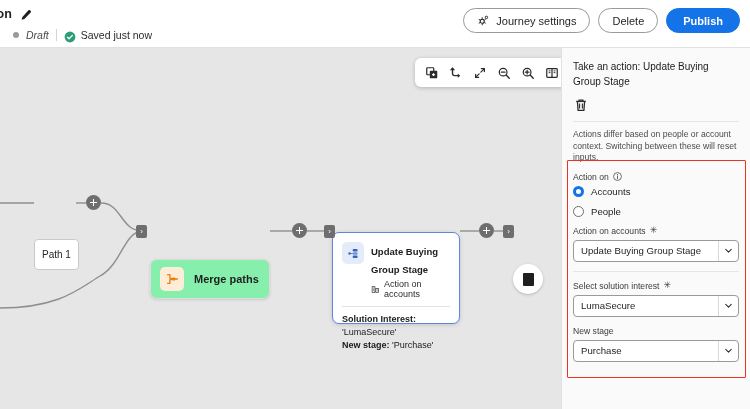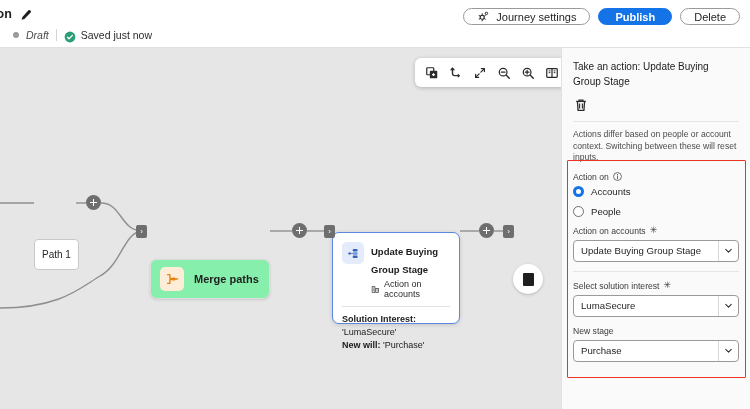"Journey settings" .btn { height: 17px -> 25px }
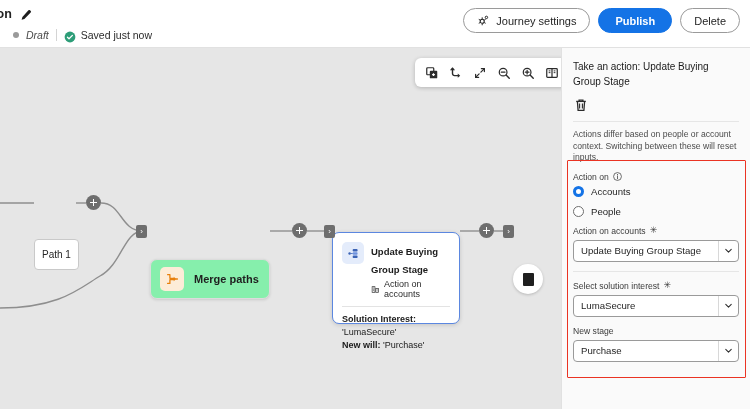"Publish" button.btn { order: before "Delete" -> after "Delete" }
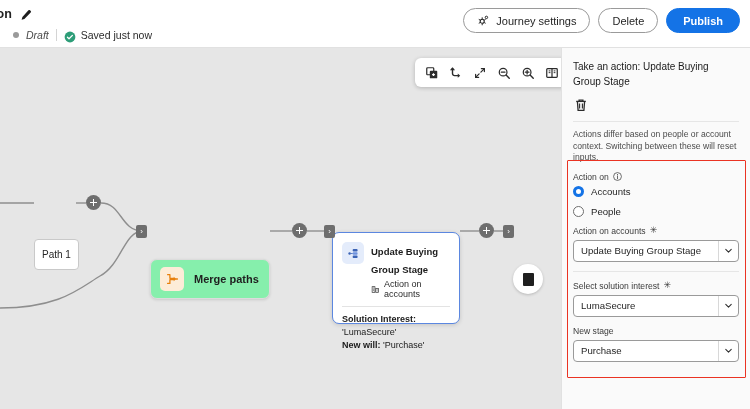"New will:" b { text: will -> stage }
